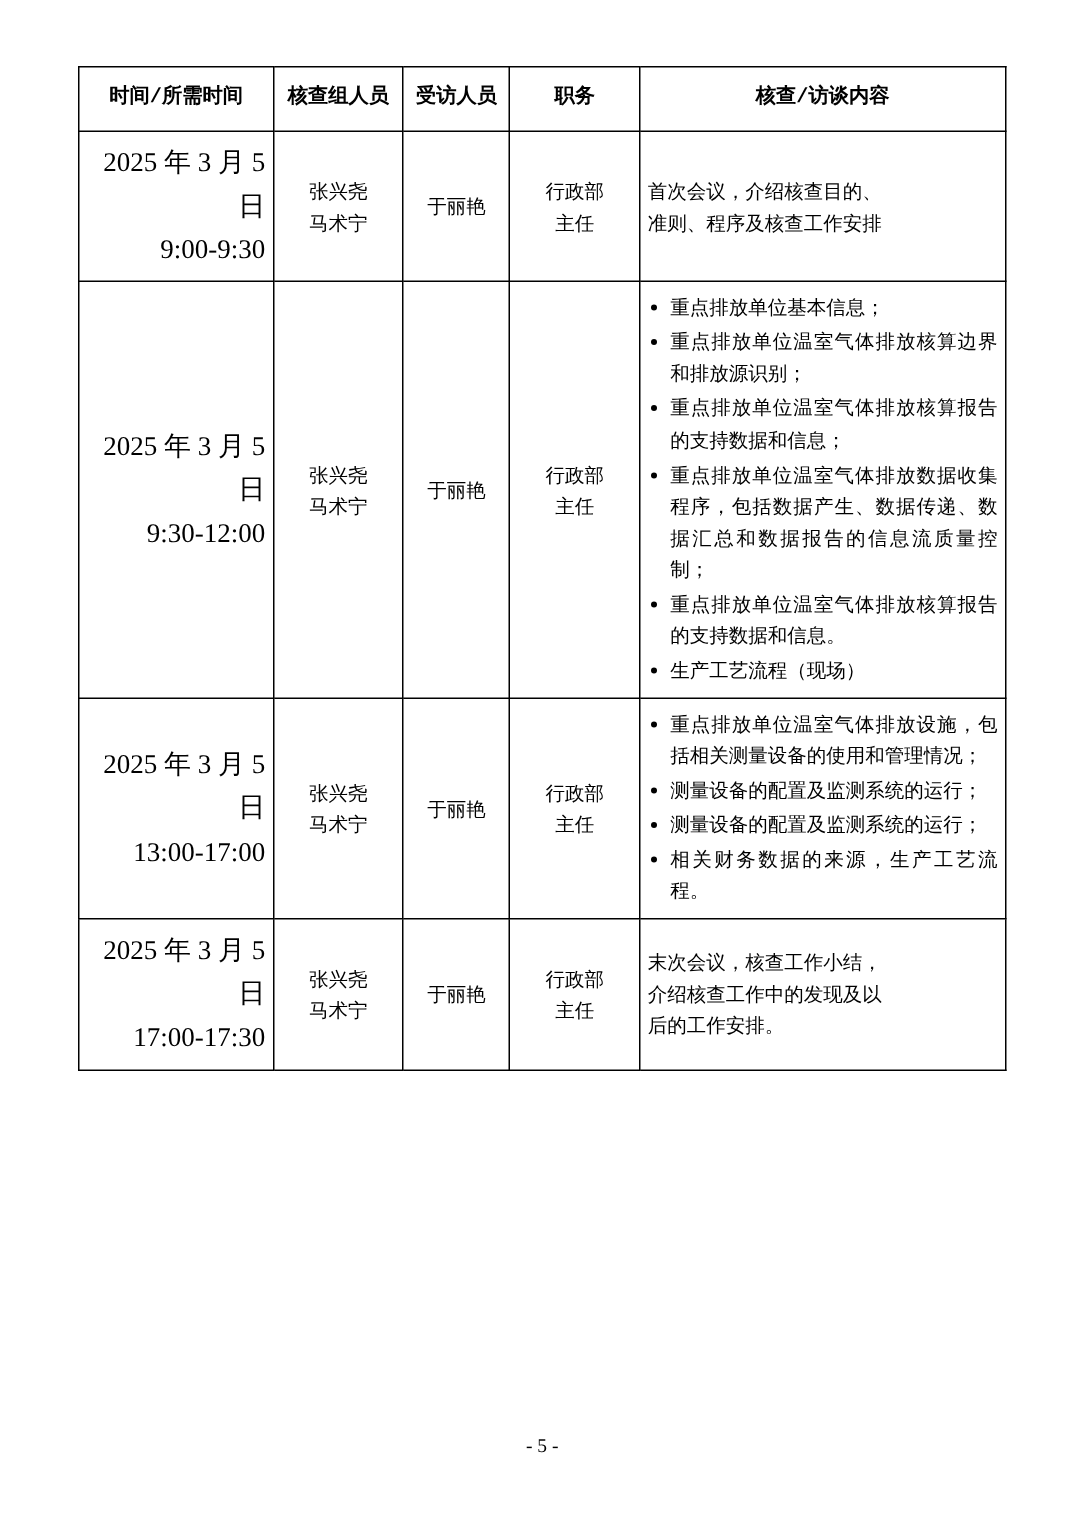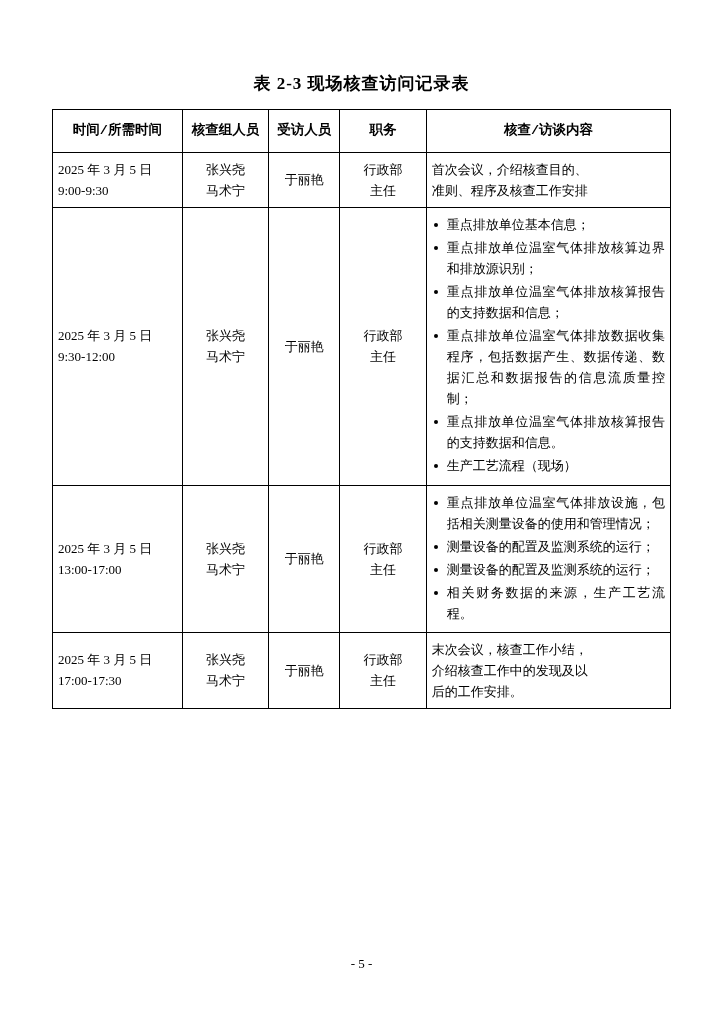"表 2-3 现场核查访问记录表" div.doc-title { html: <div>表 2-3 现场核查访问记录表</div> -> none }
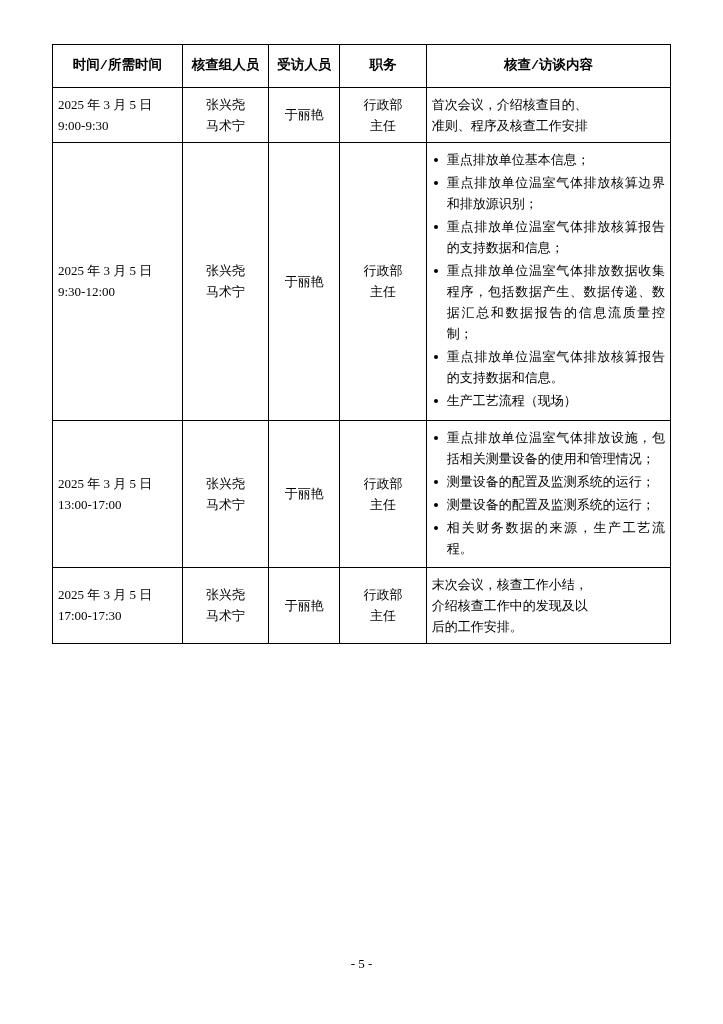"2025 年 3 月 5" td.cell-time { font-size: 13px -> 18px; text-align: left -> right }
